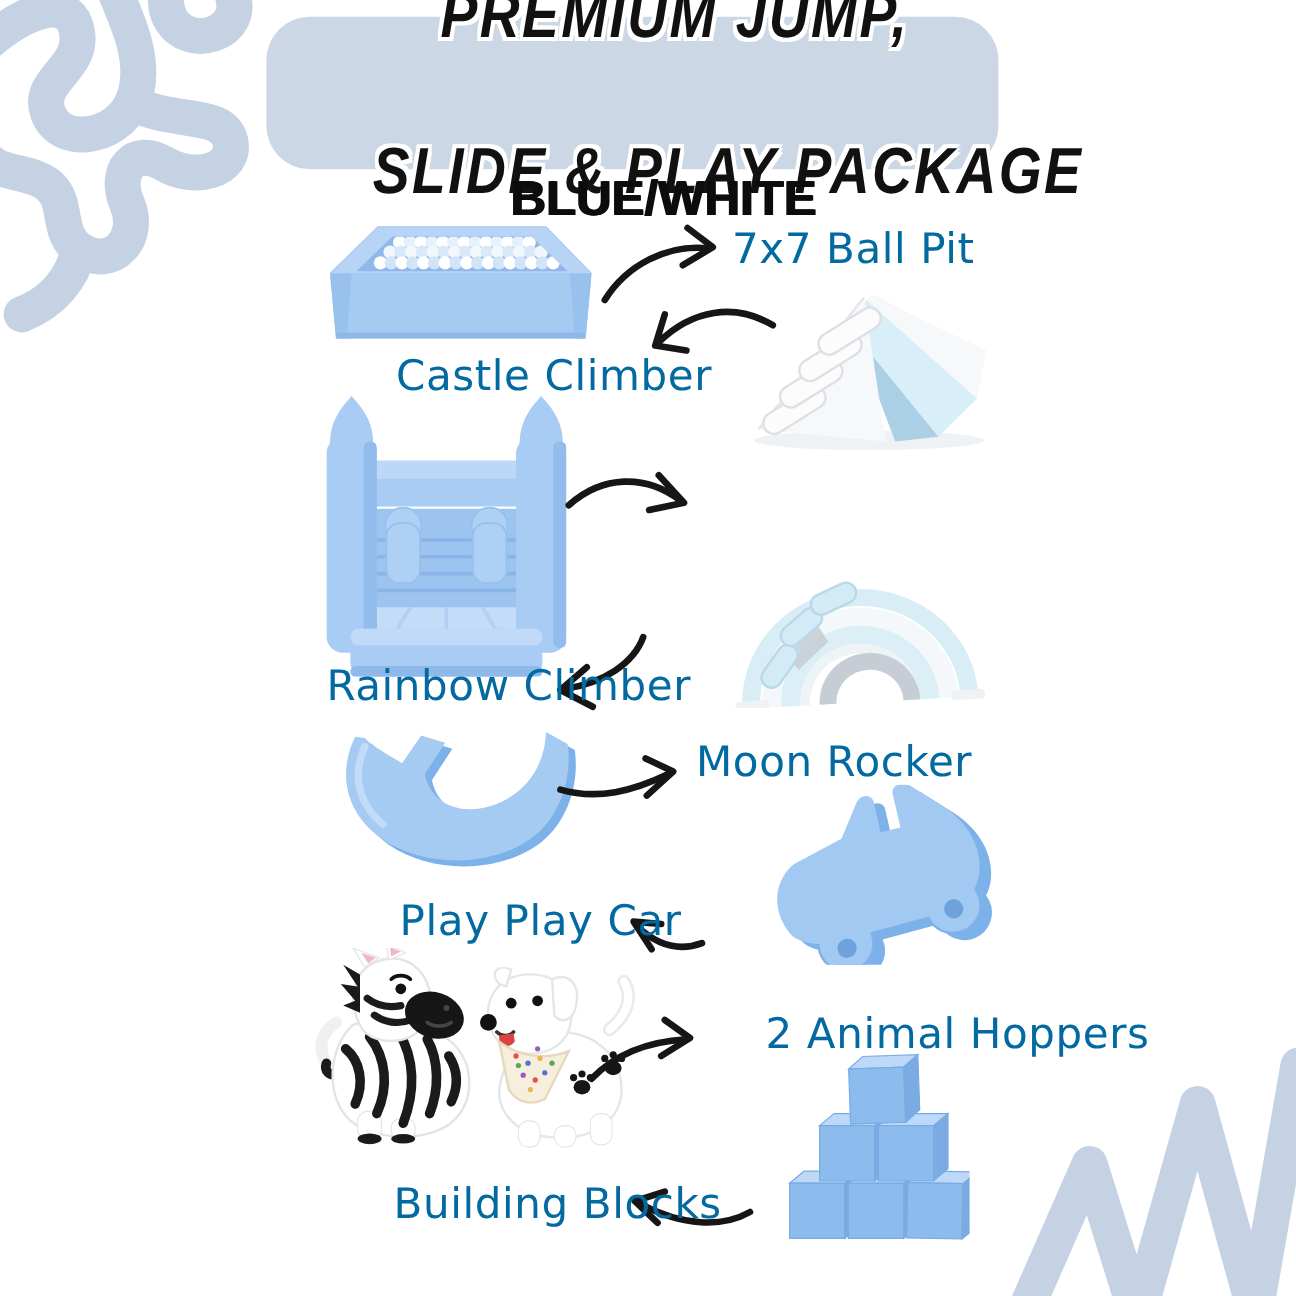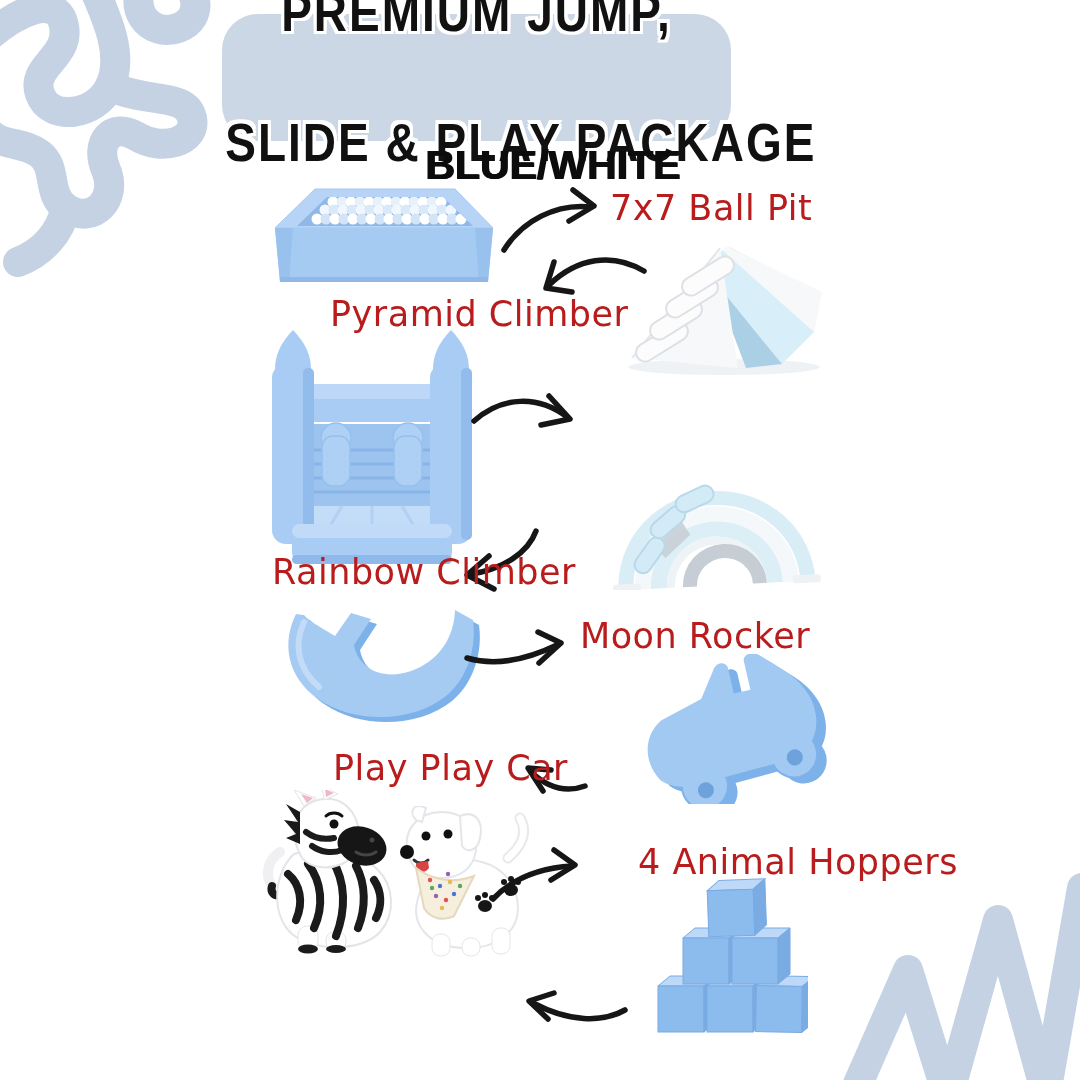"PREMIUM JUMP," .banner { font-style: none -> italic; justify-content: center -> flex-start; width: 509px -> 610px }
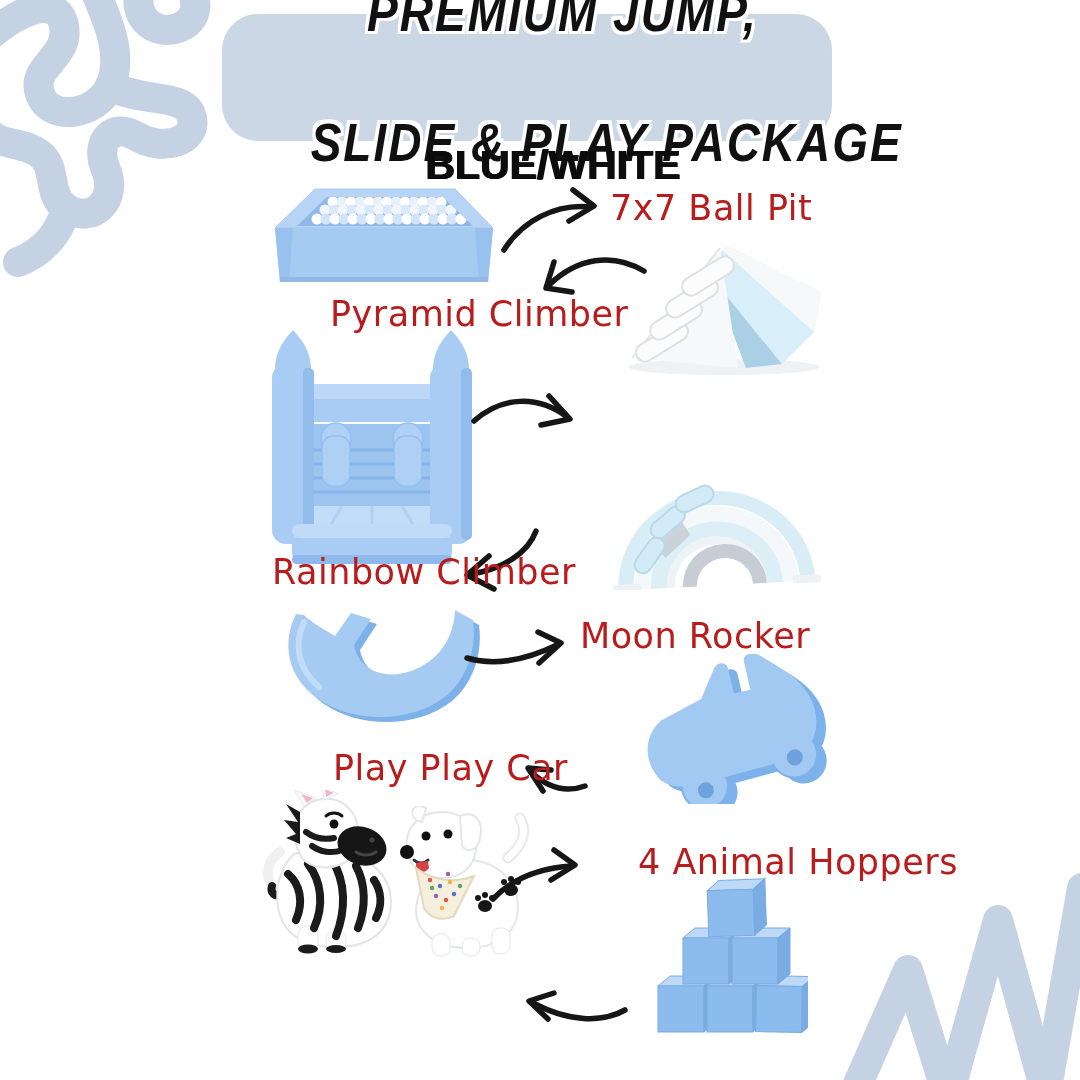"7x7 Ball Pit" .label { color: #b91c1c -> #0369a1 }
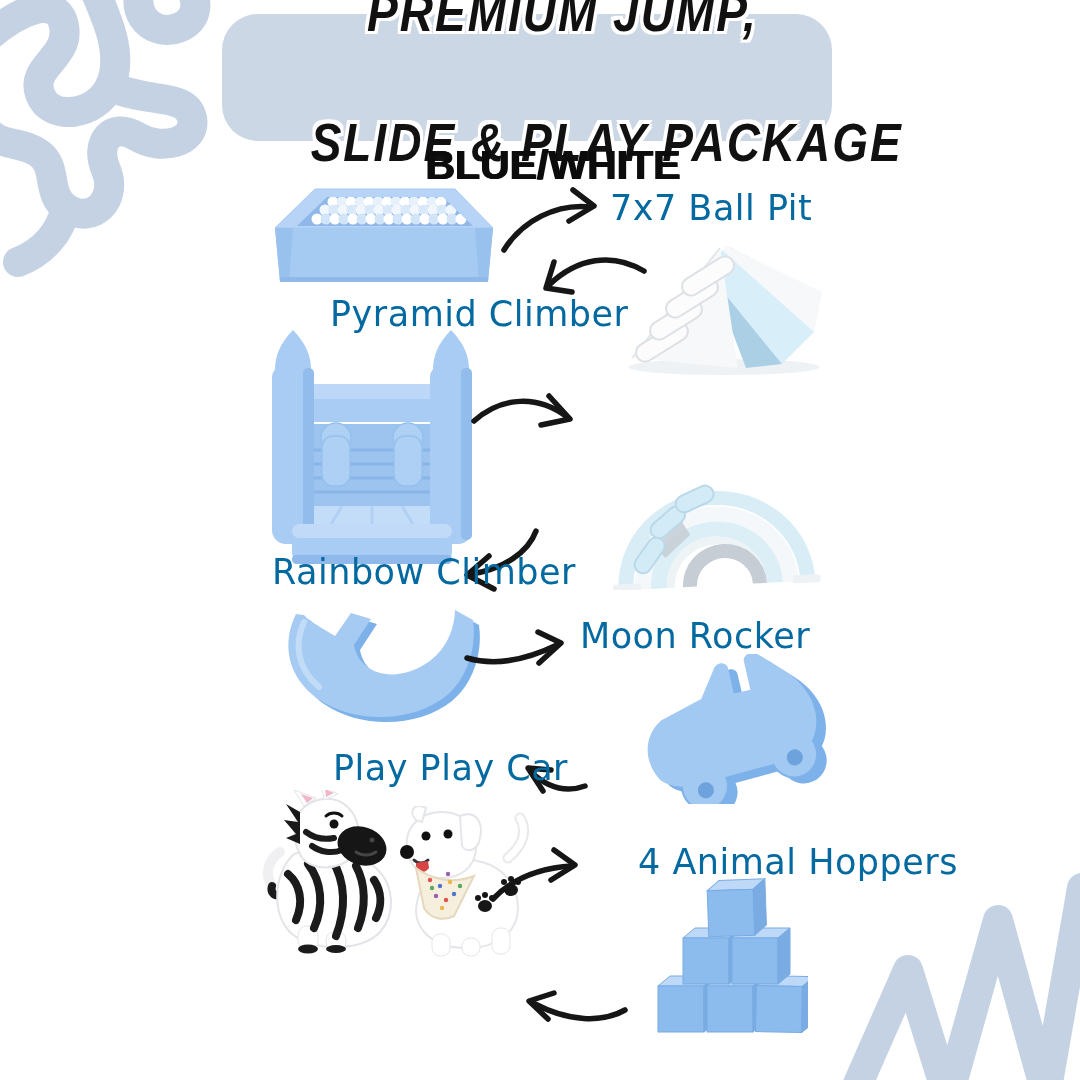"Pyramid Climber" div.label { text: Pyramid -> Castle }
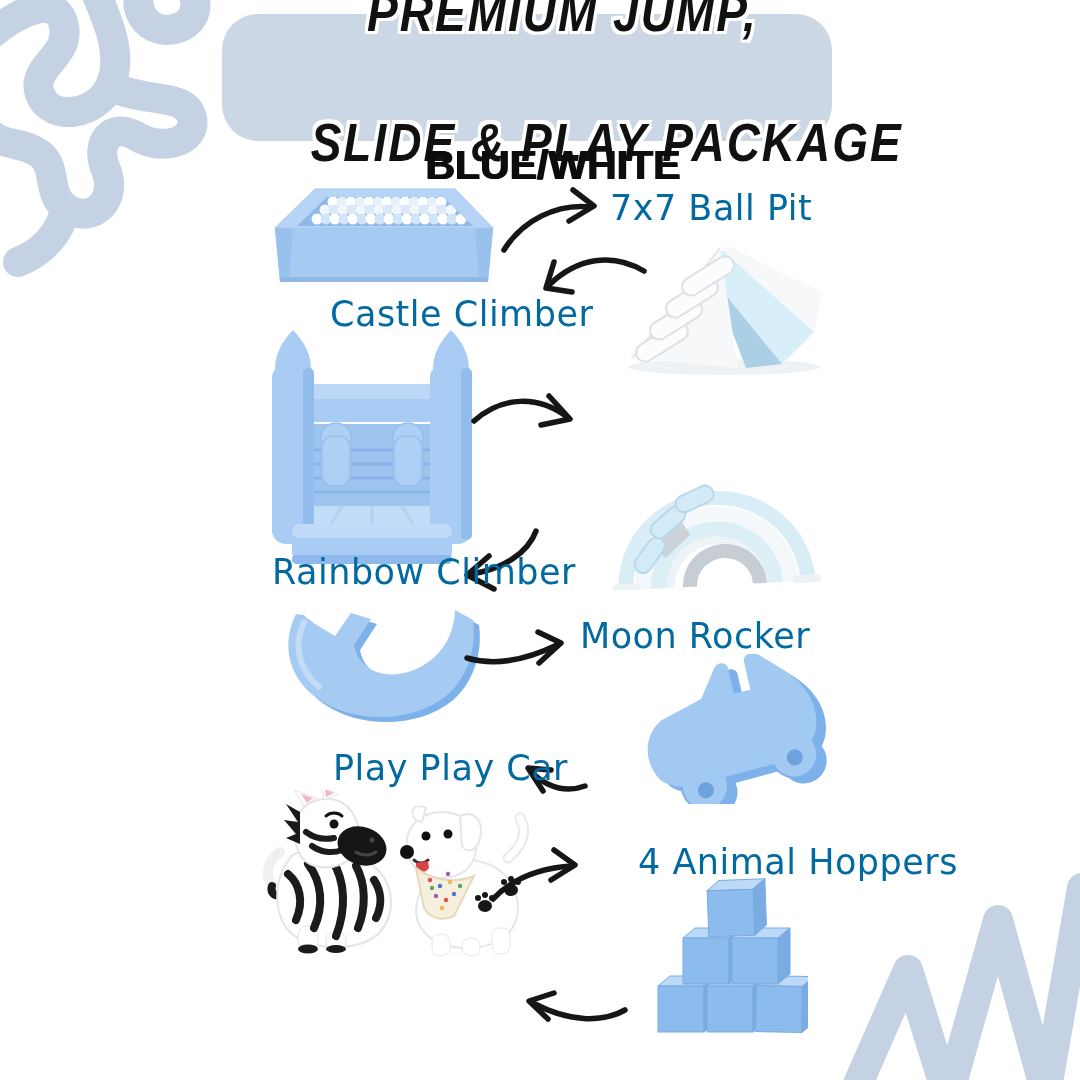"4 Animal Hoppers" div.label { text: 4 -> 2 }
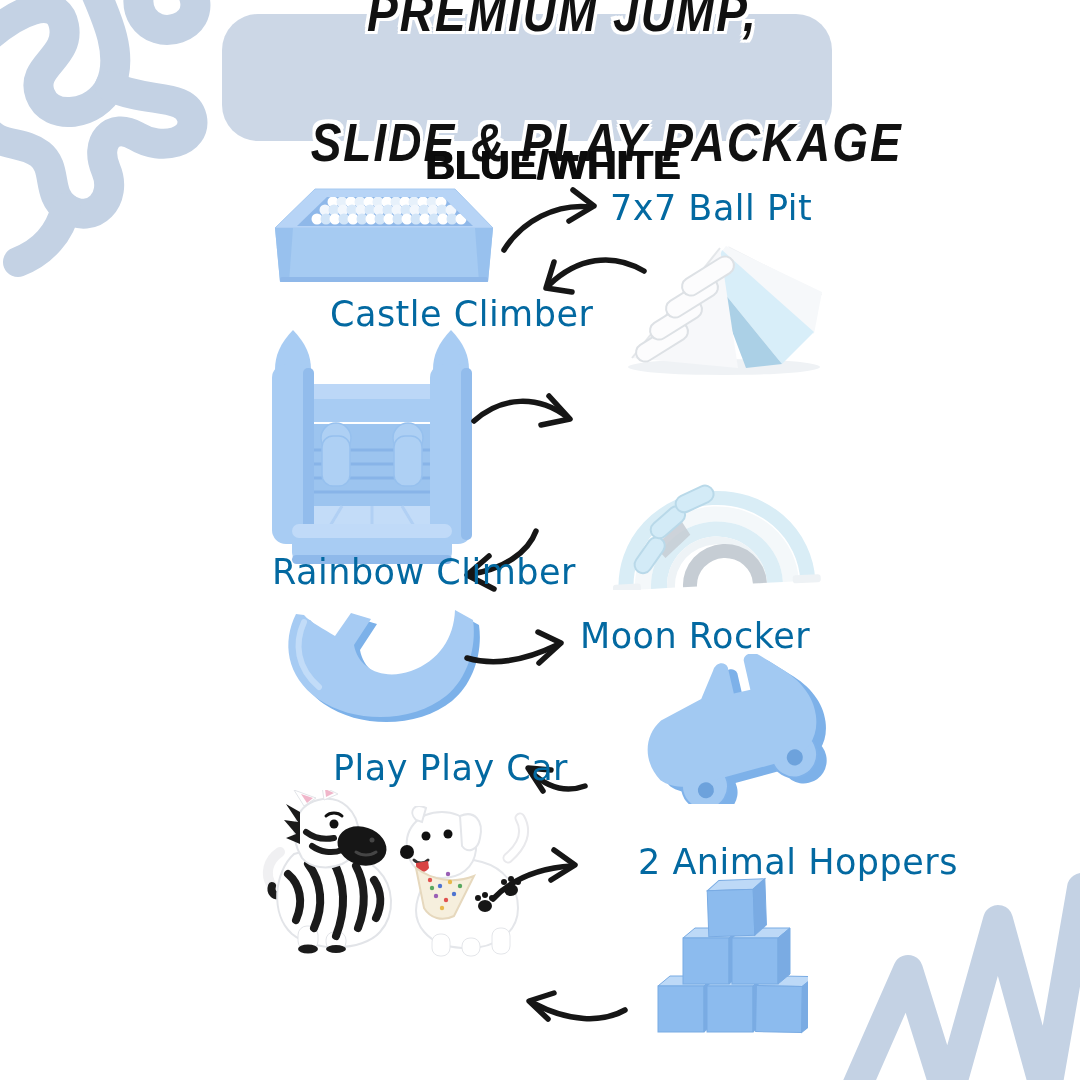"Building Blocks" div.label { html: none -> <div>Building Blocks</div> }
